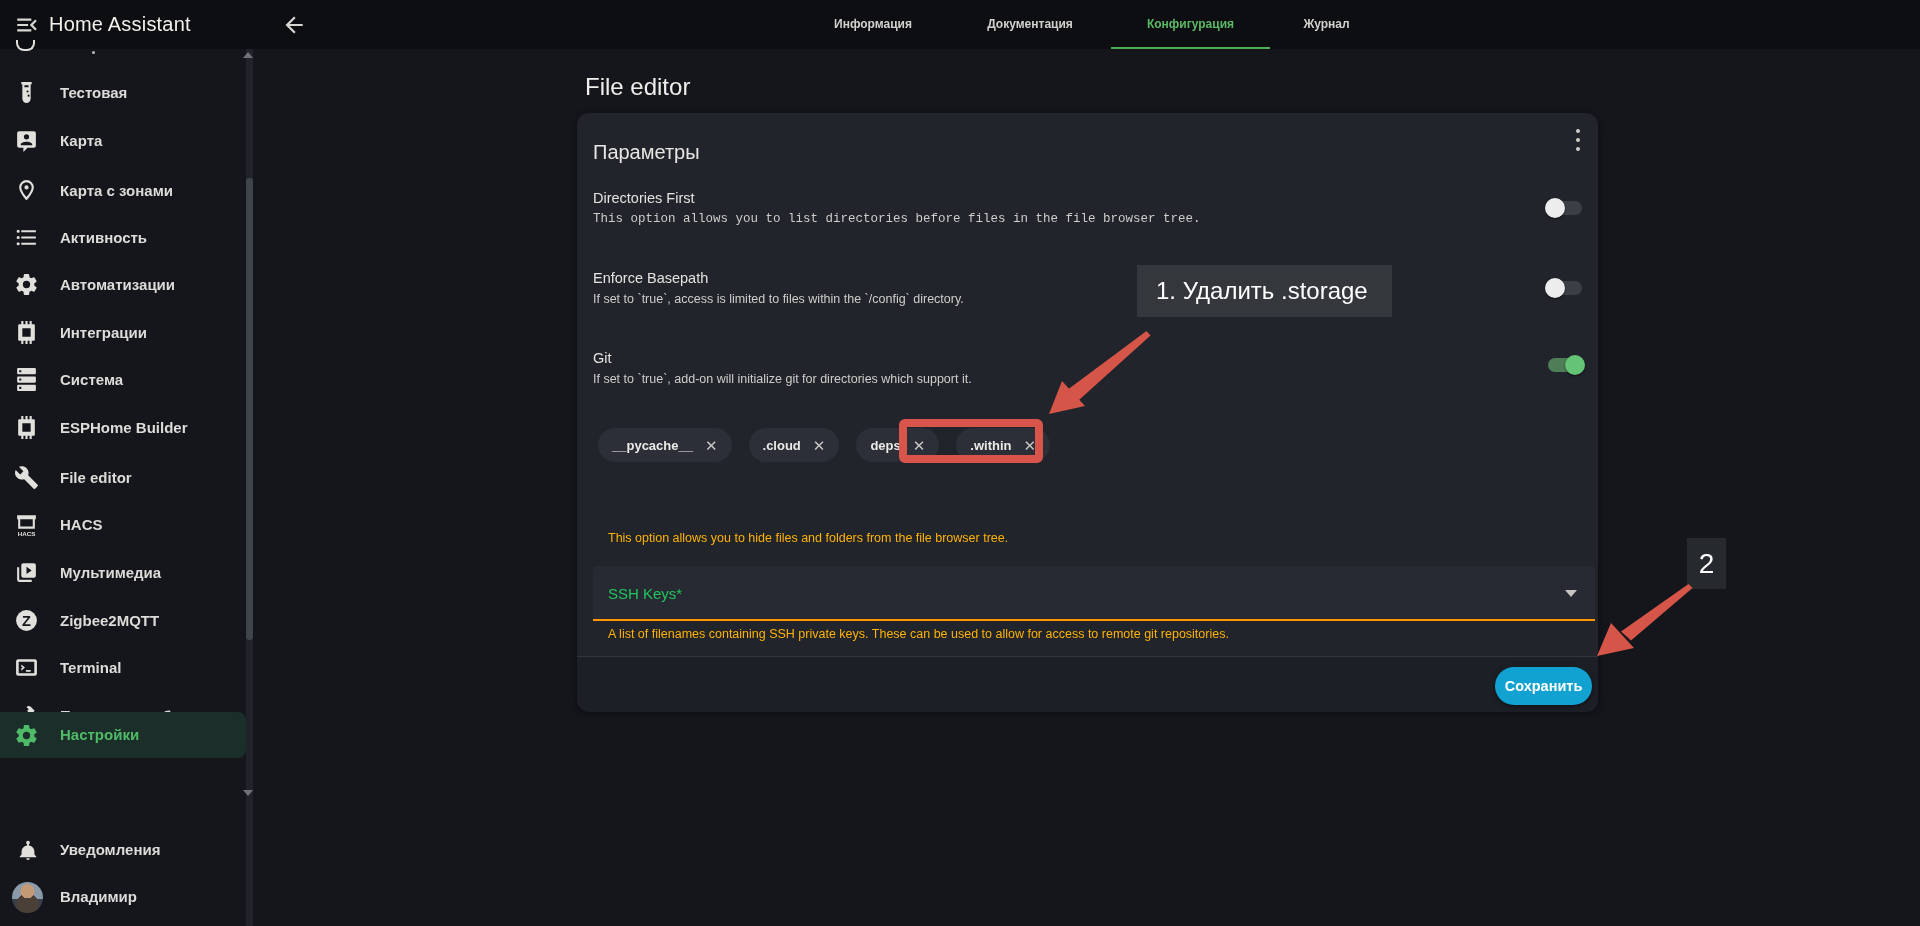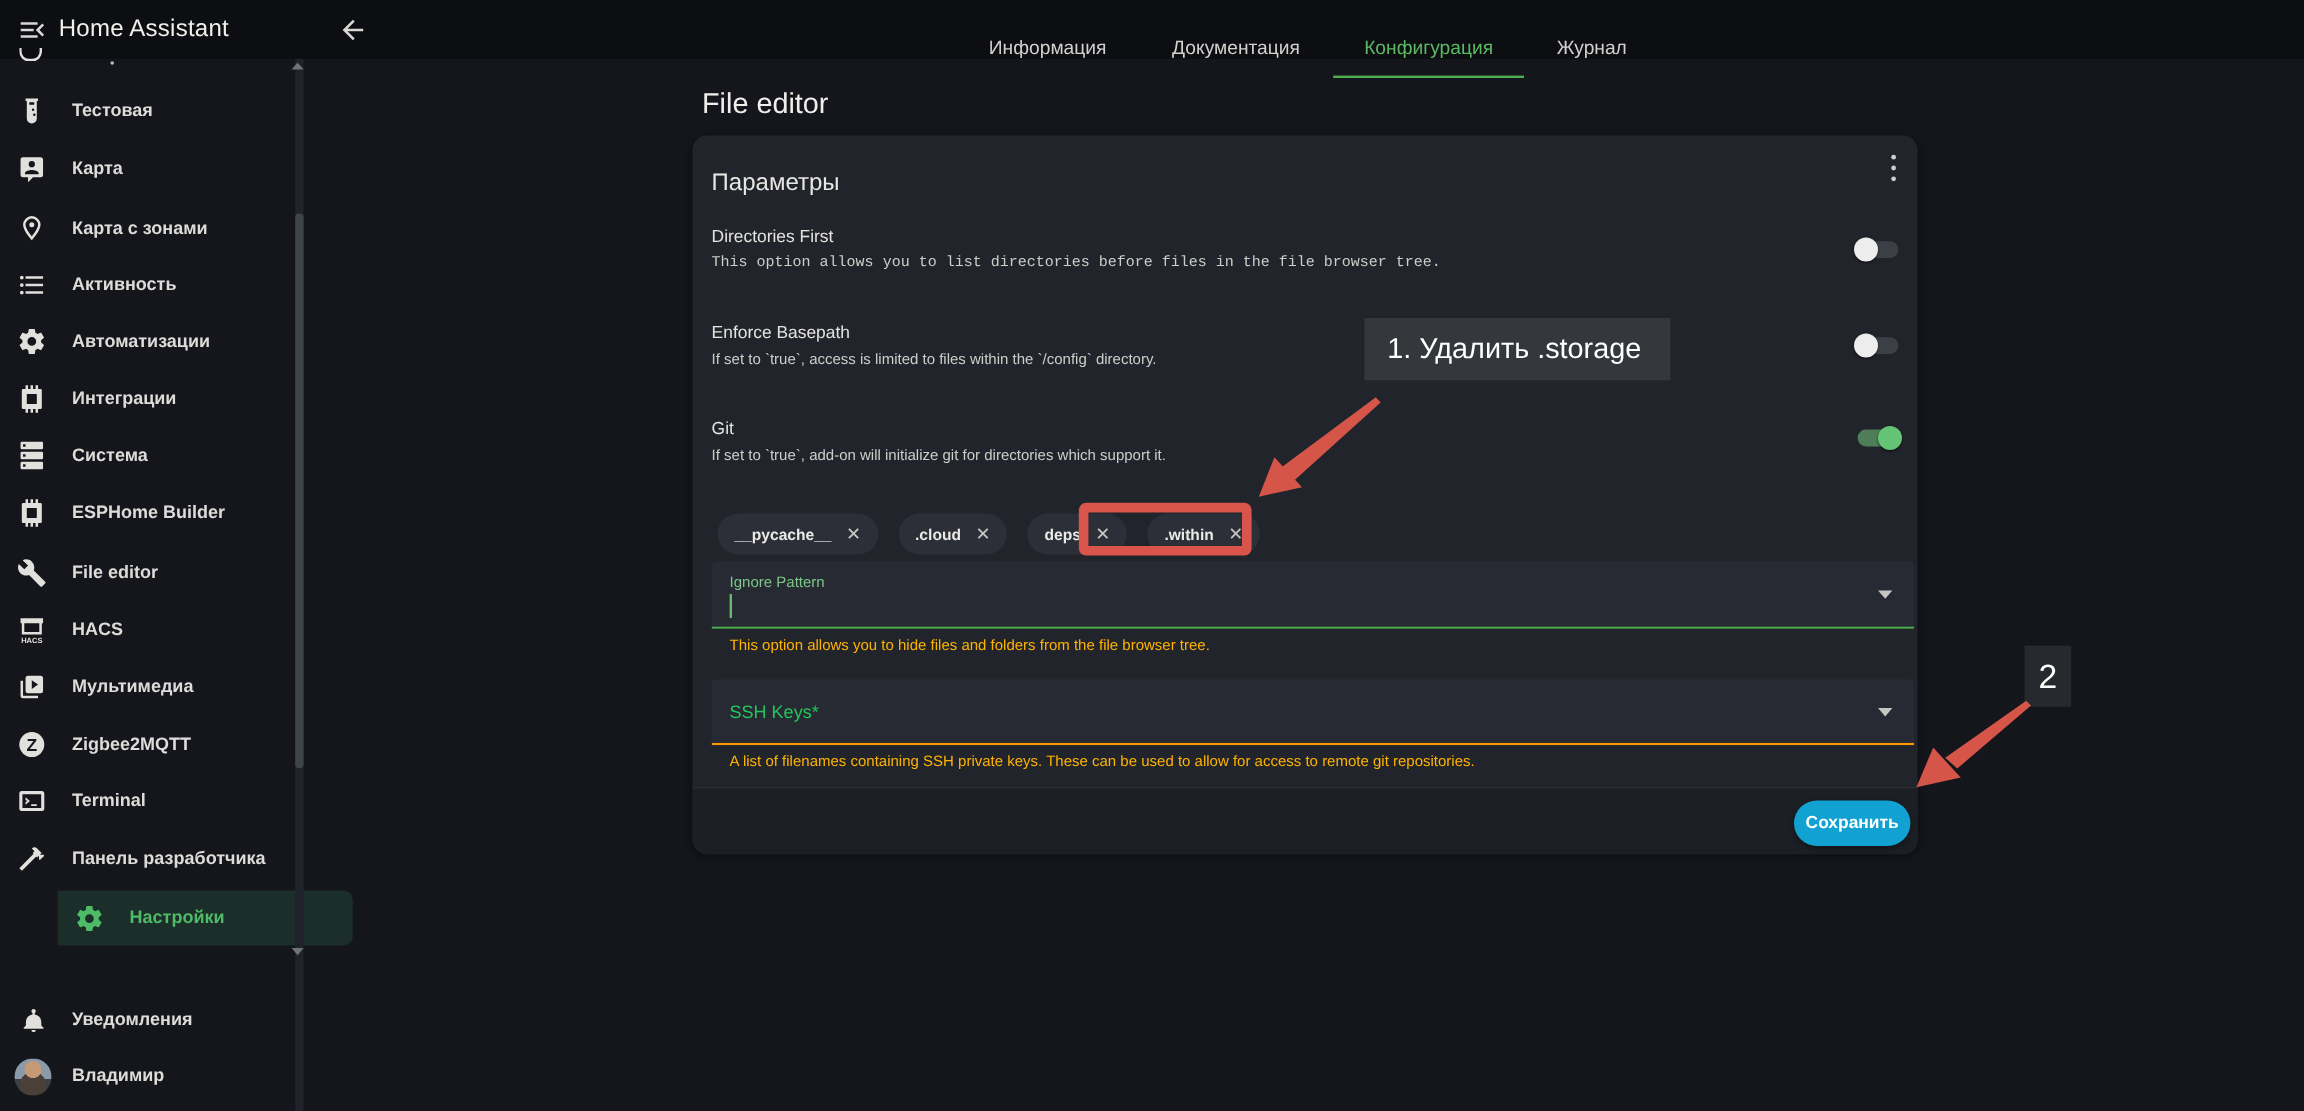"Информация" .tab { font-size: 16px -> 12px; font-weight: 400 -> 700; top: 16px -> 0 }
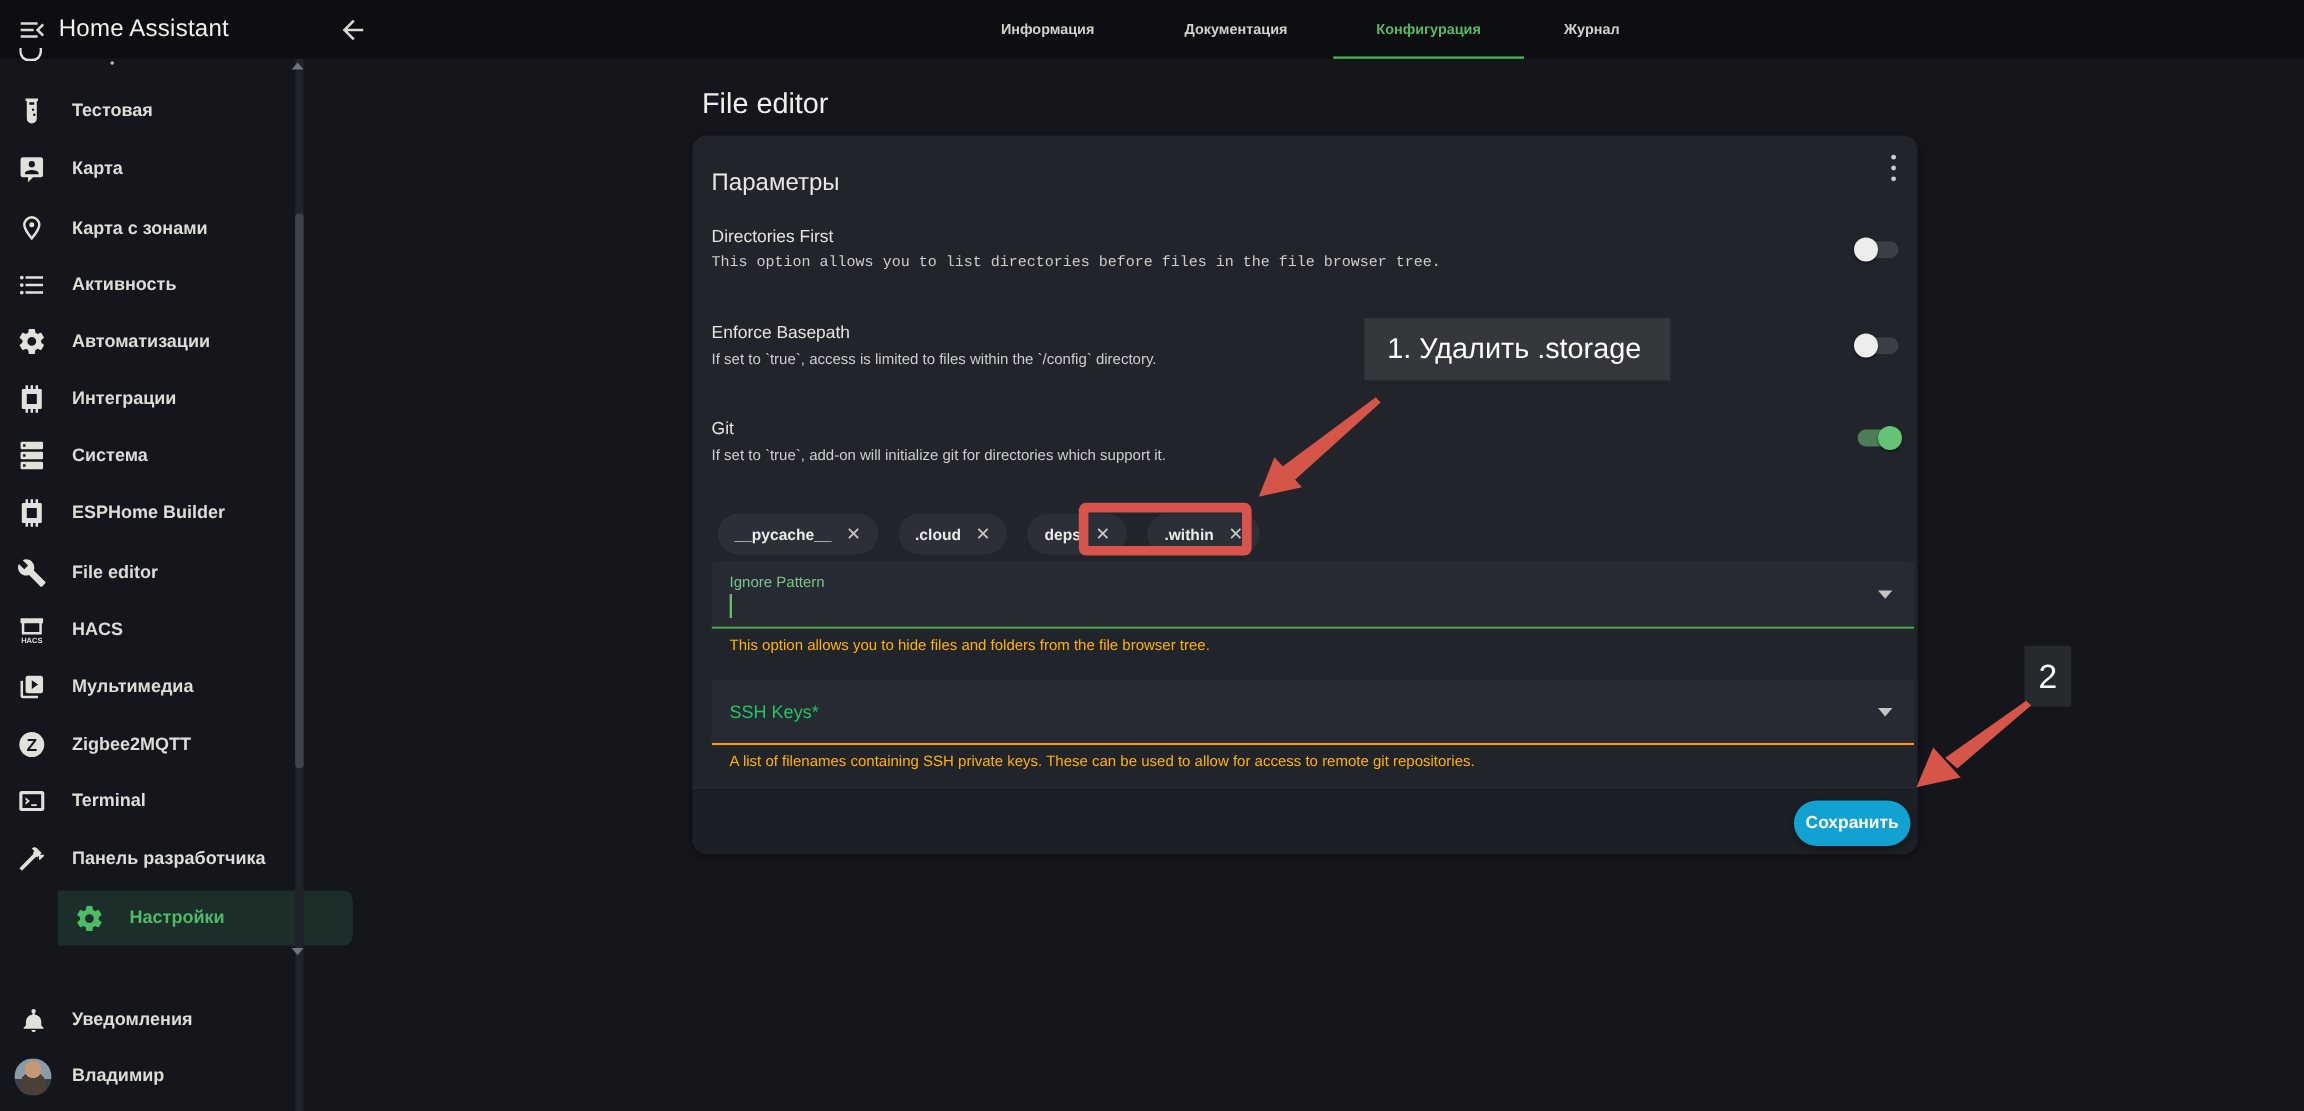"Ignore Pattern" div.abs { html: <div> <span>Ignore Pattern</span> <span></span> <span></span> </div> -> none }
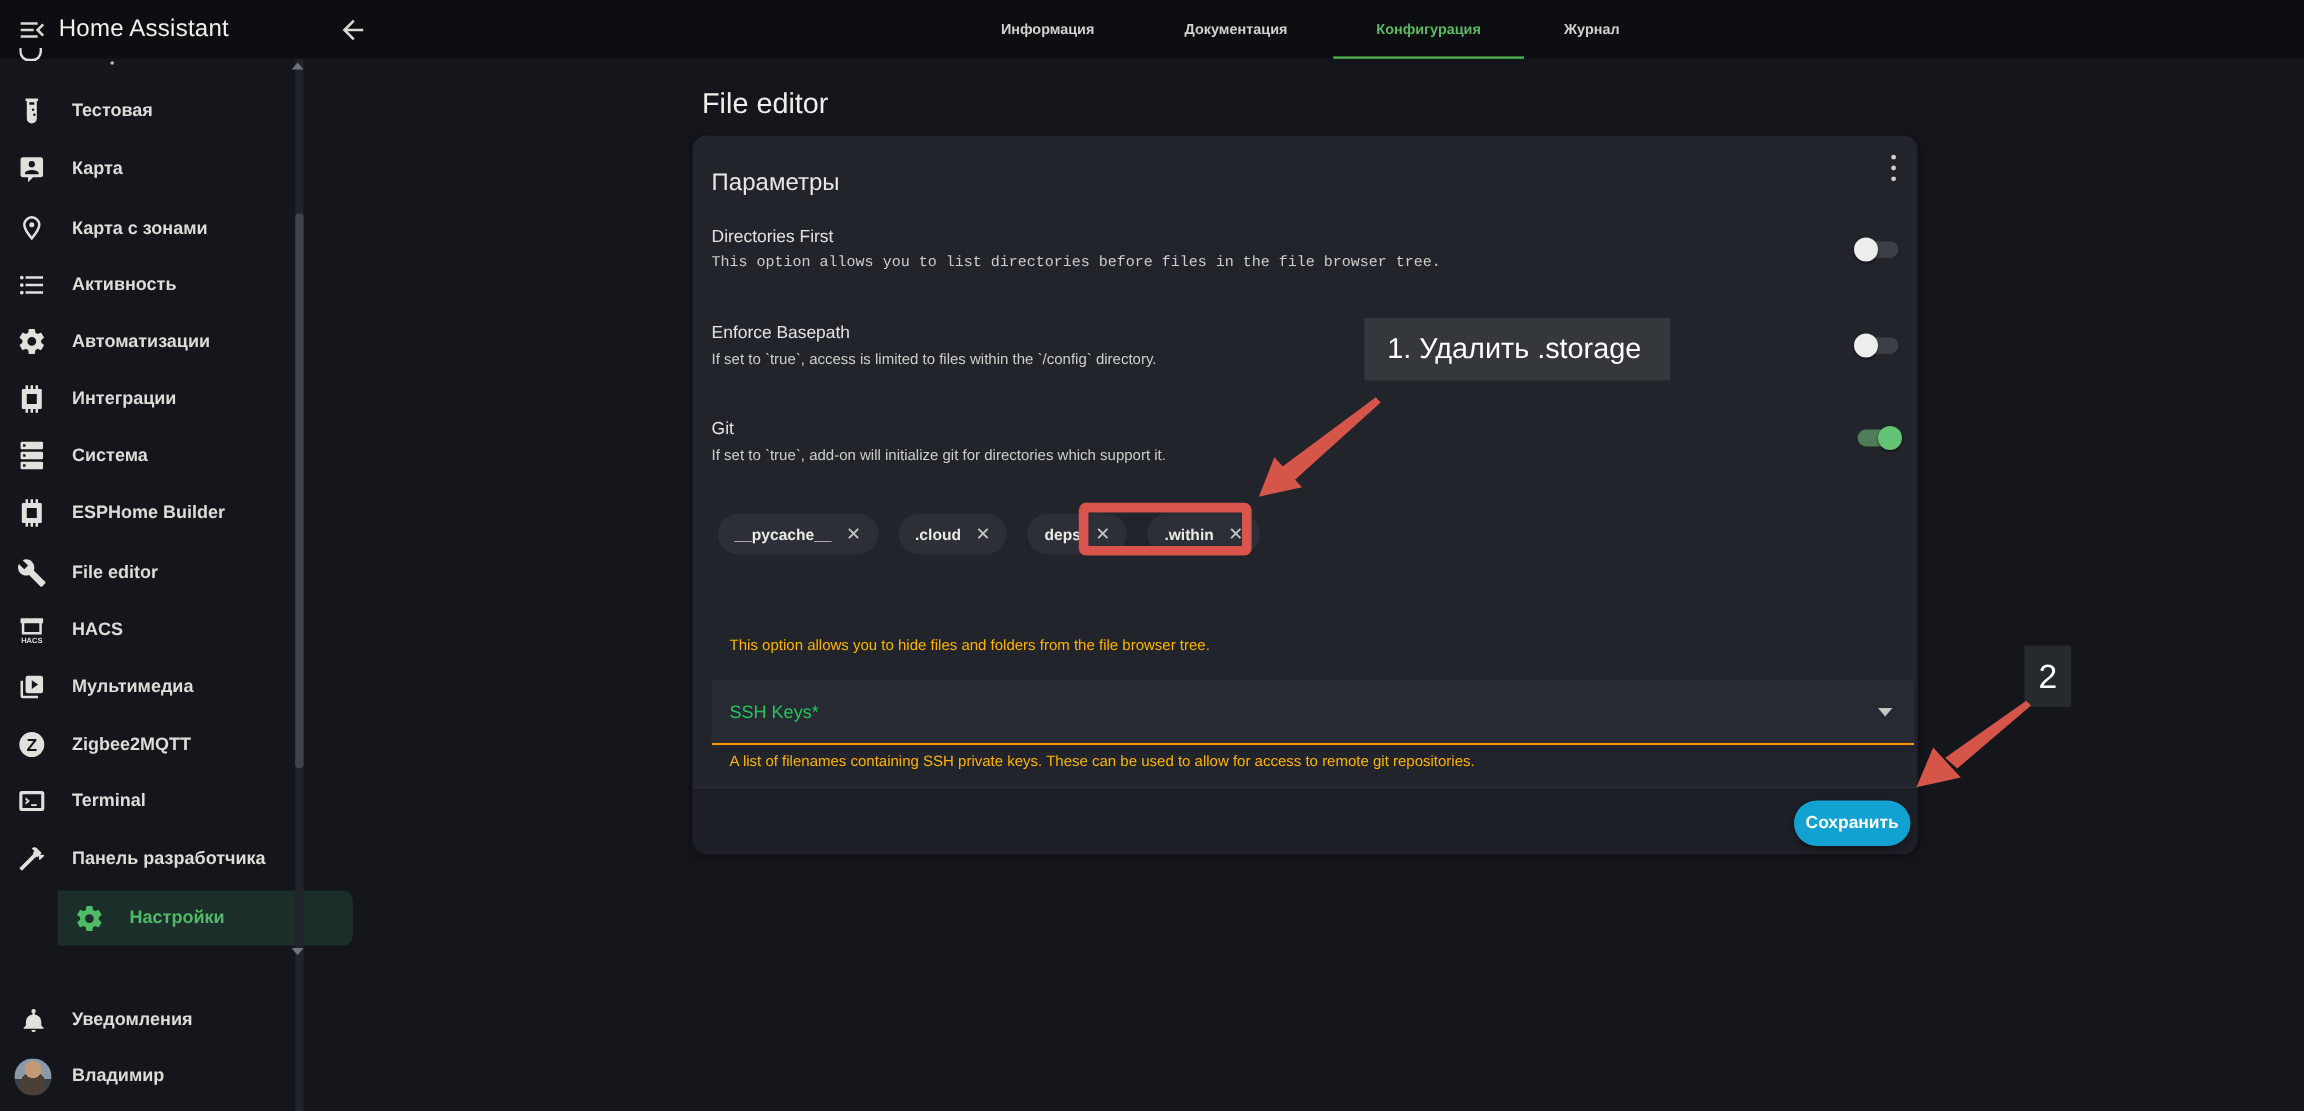"Настройки" div.abs { margin-left: 48px -> none; top: 693px -> 663px }
